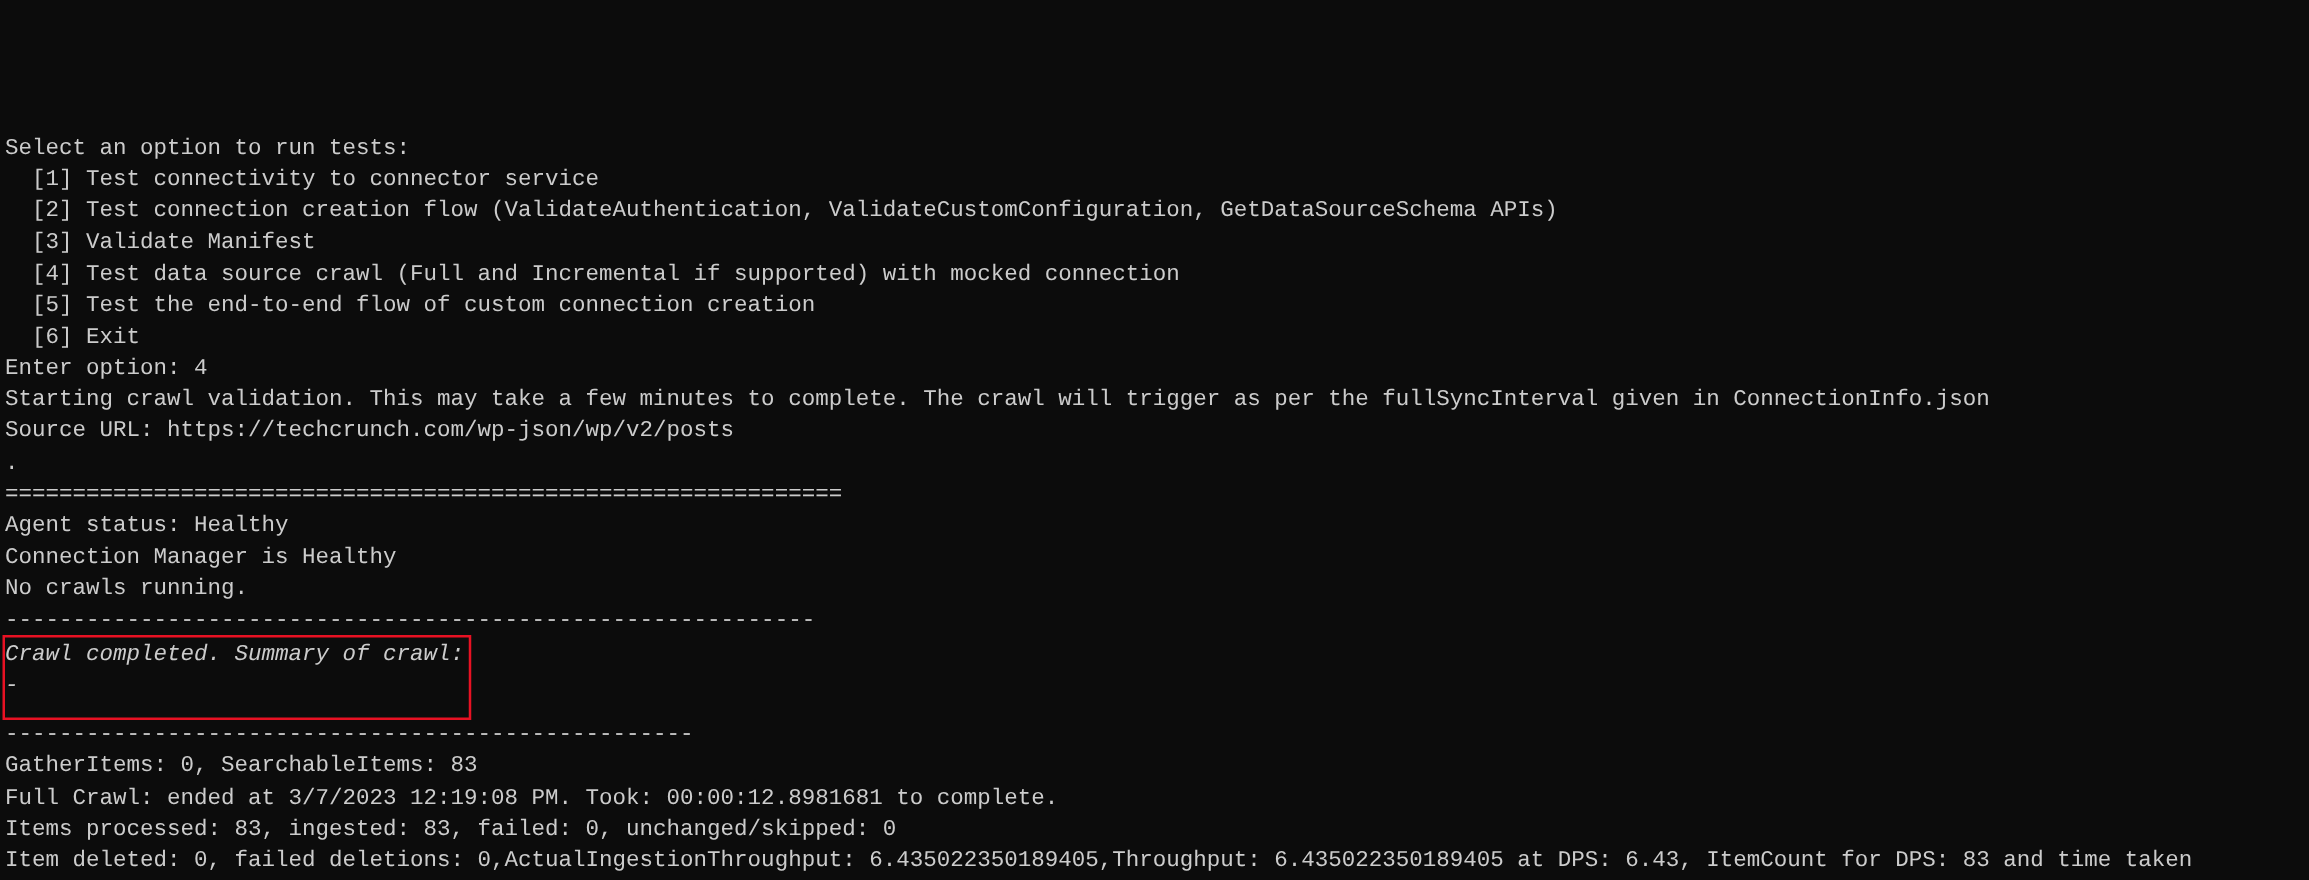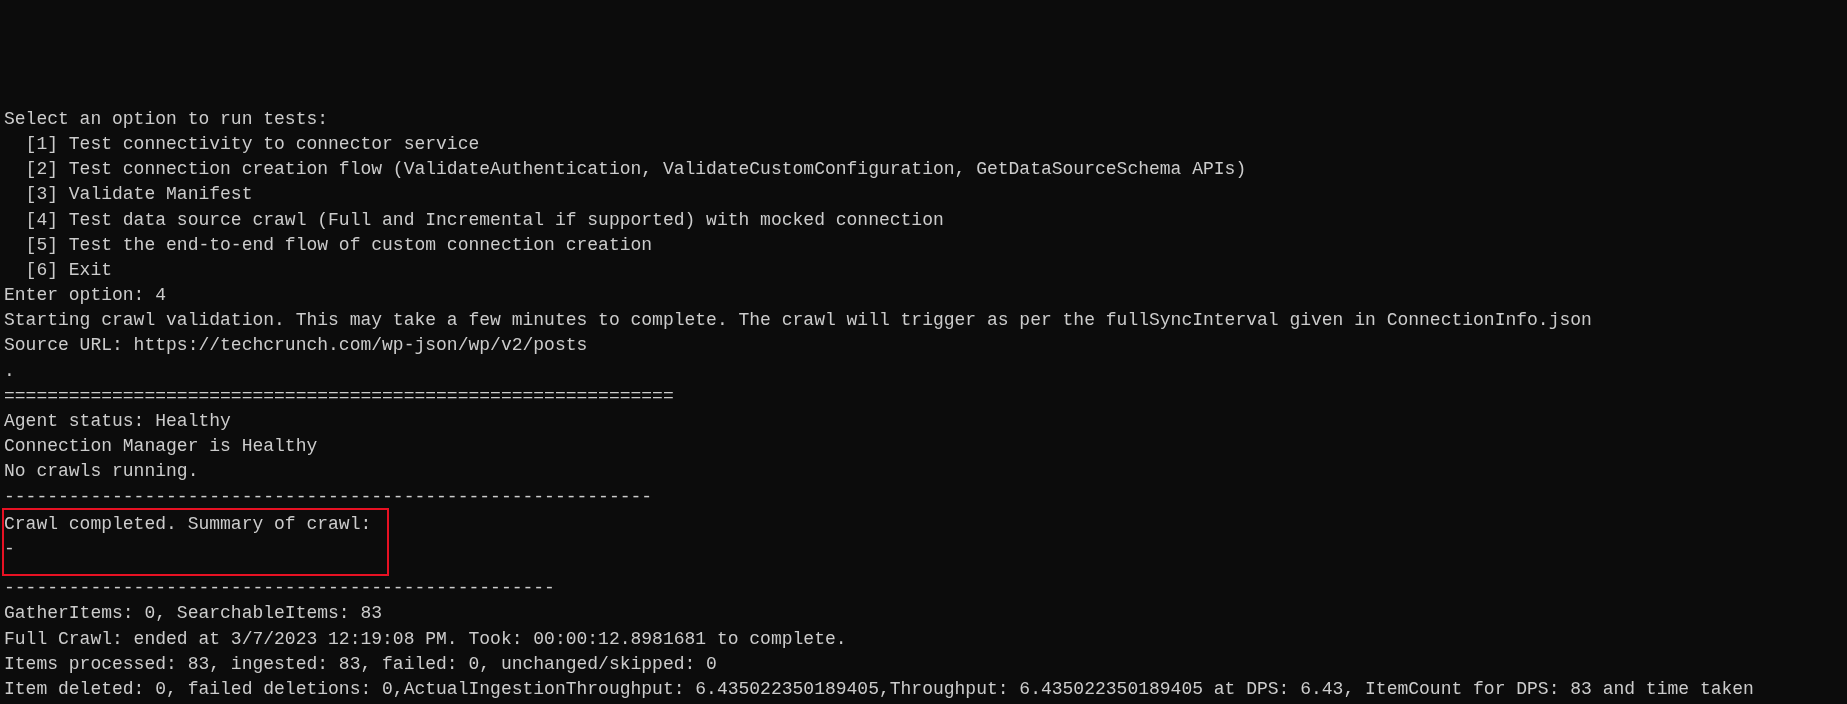"Crawl completed. Summary of crawl:" .highlight-box { font-style: none -> italic; padding: 2px 16px 12px 0px -> 2px 4px 12px 0px }
